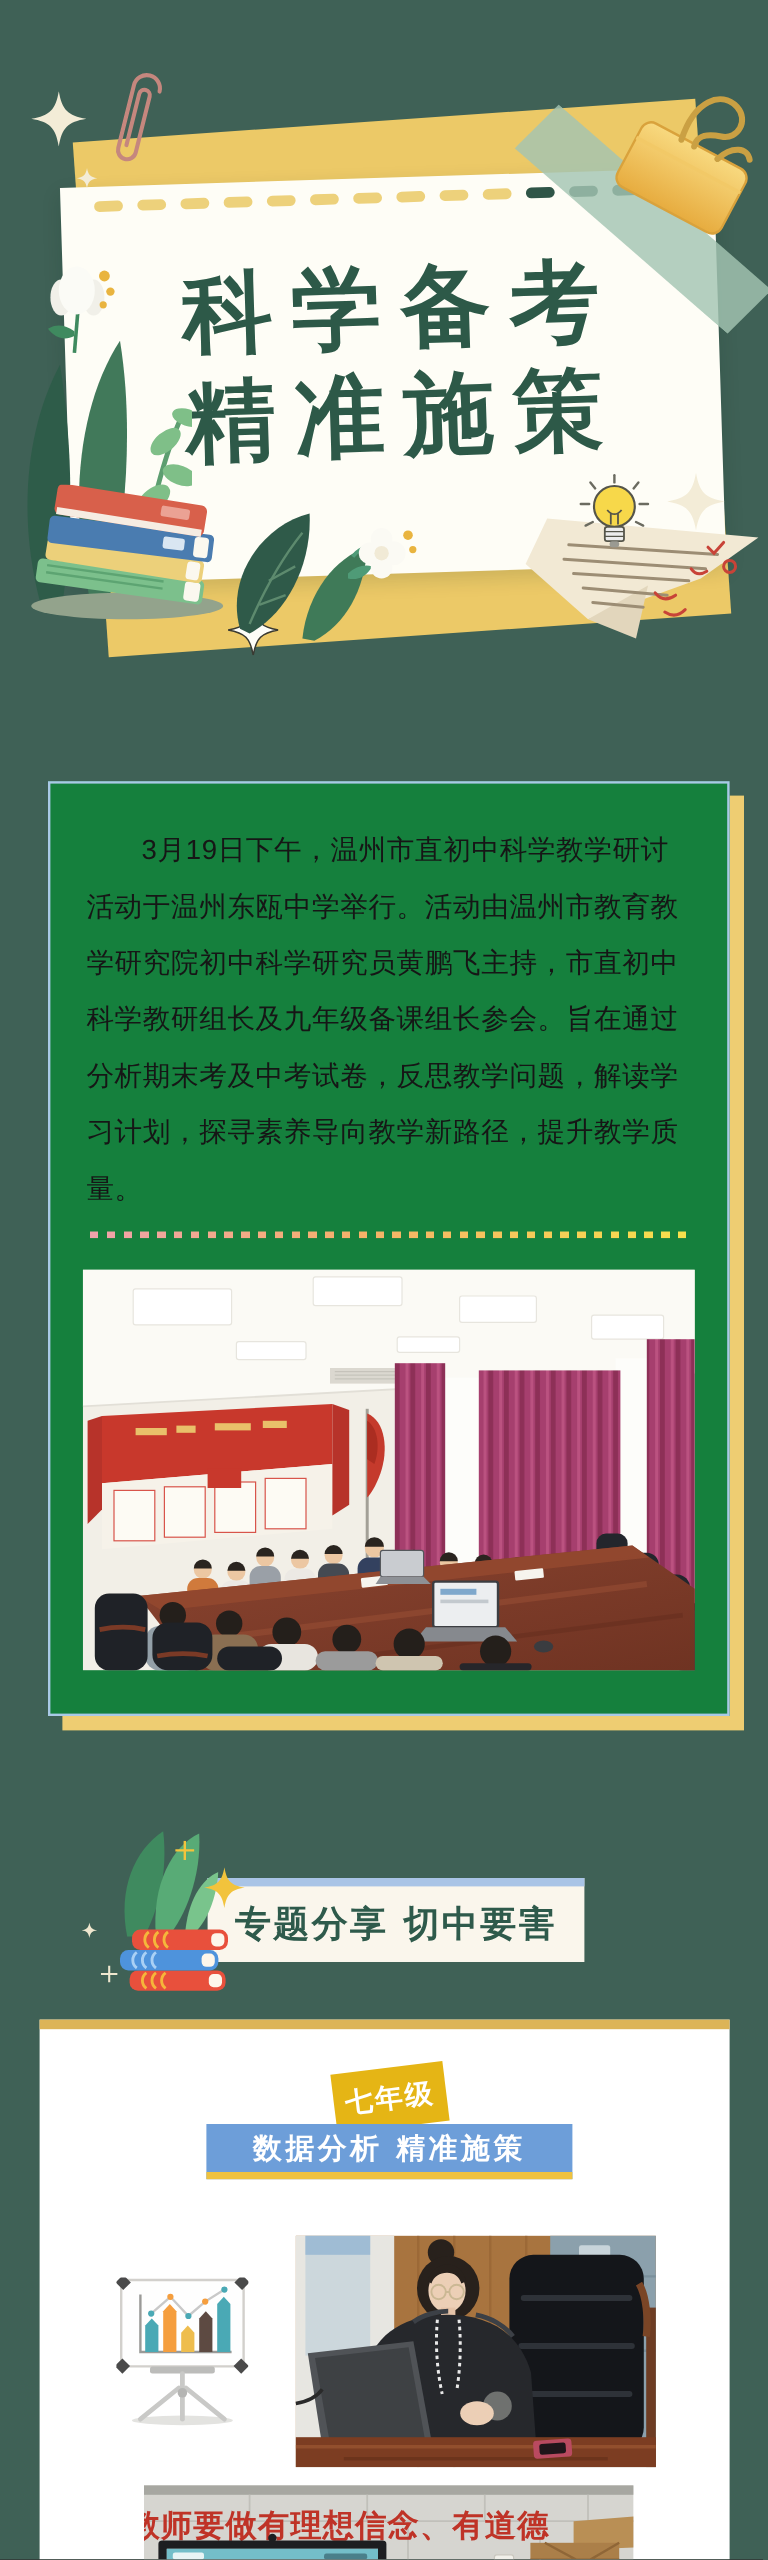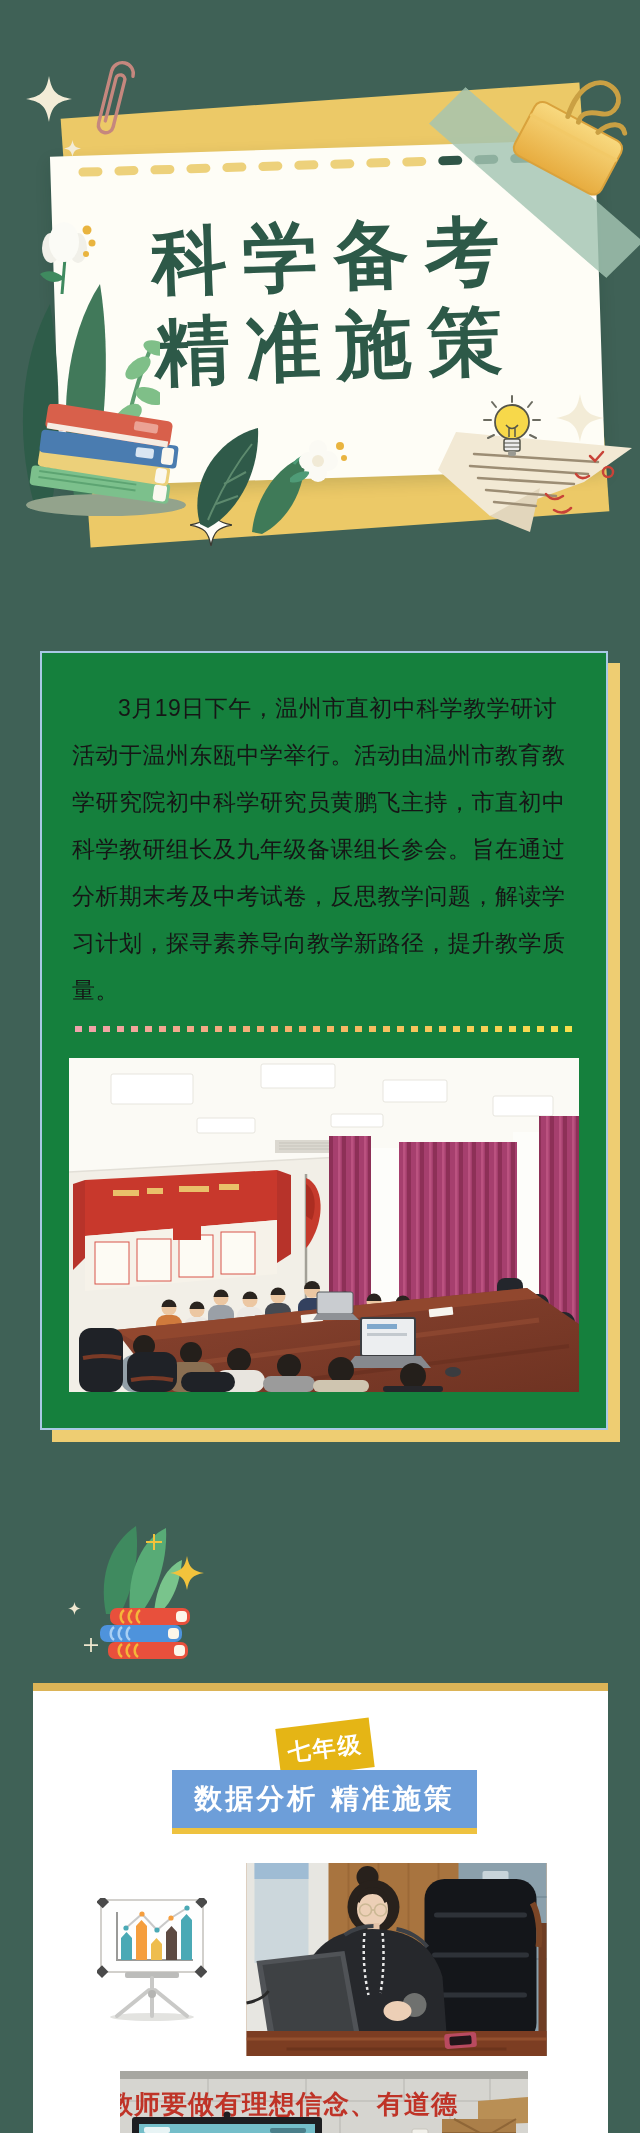"专题分享 切中要害" div.share-box { html: none -> <div> <span>专题分享 切中要害</span> </div> }
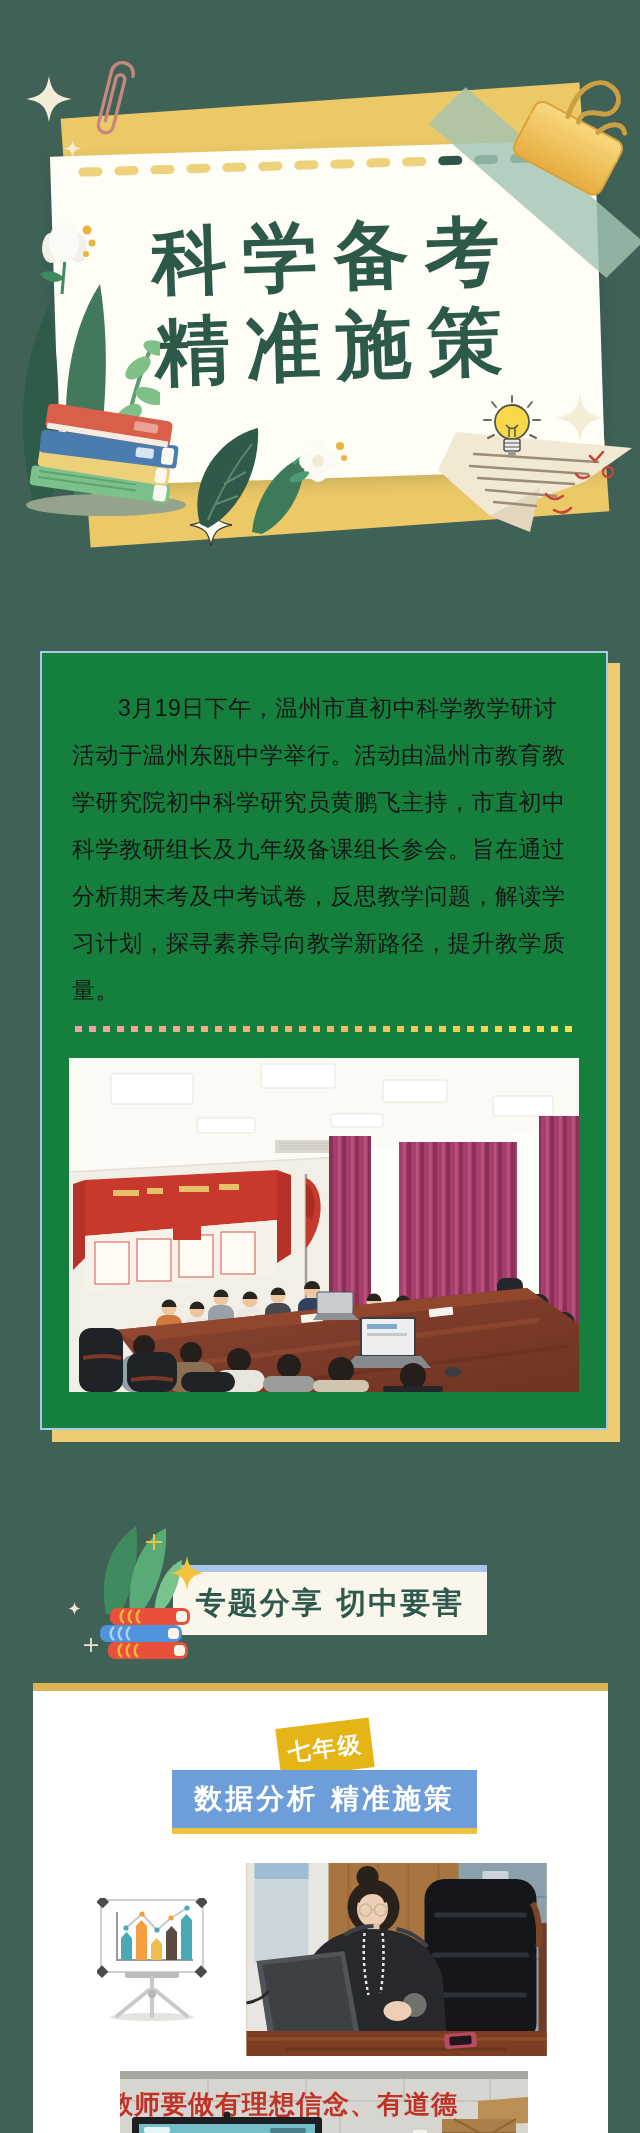"数据分析 精准施策" .banner { font-size: 28px -> 24px; height: 64px -> 46px }
